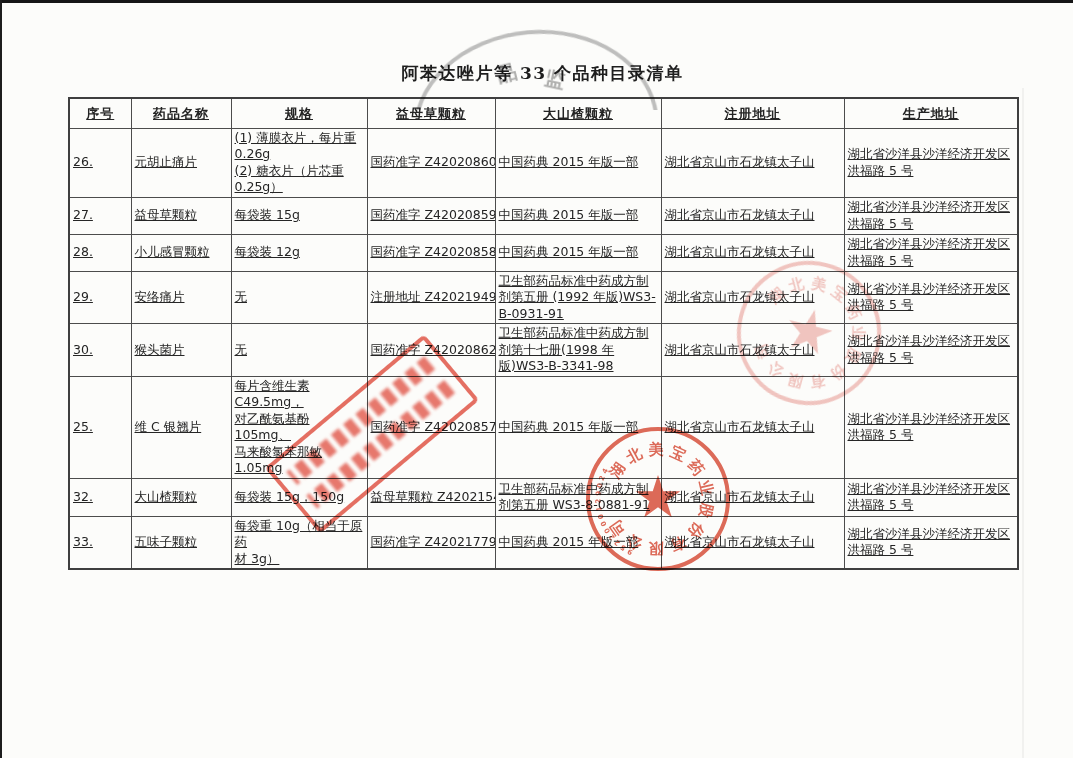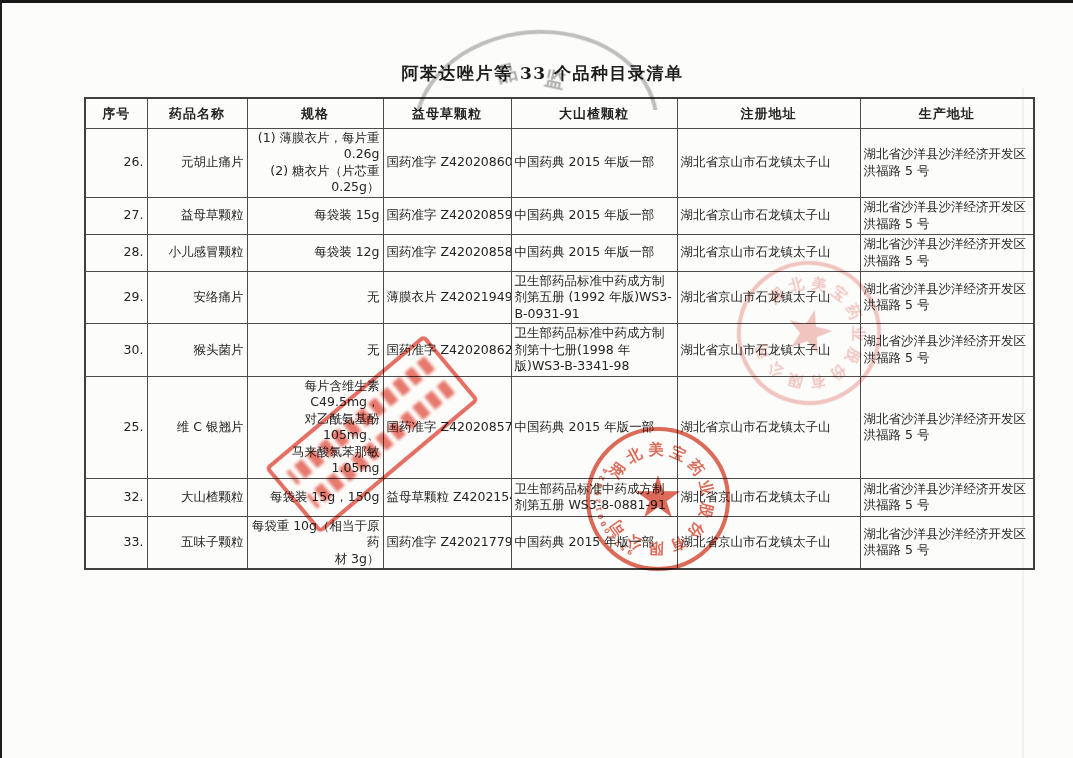"序号" .tbl-wrap { left: 84px -> 68px; text-decoration: none -> underline }
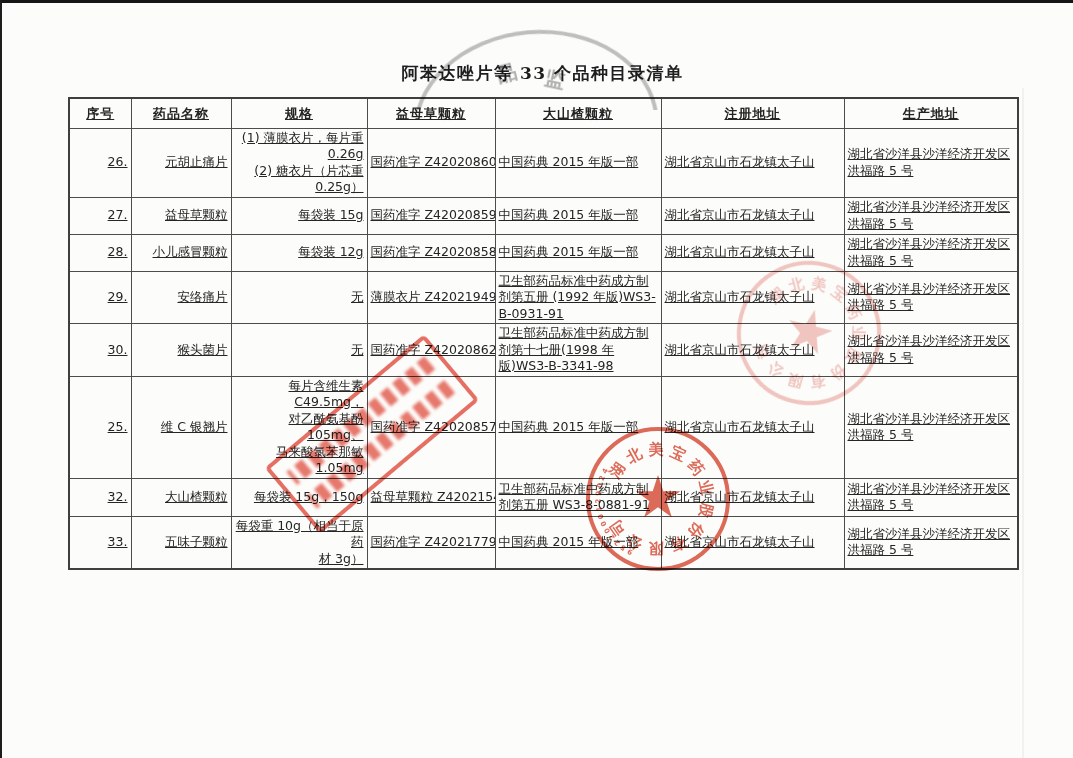"(1) 薄膜衣片，每片重" td.c0,td.c1,td.c2,td.c3 { text-align: right -> left }
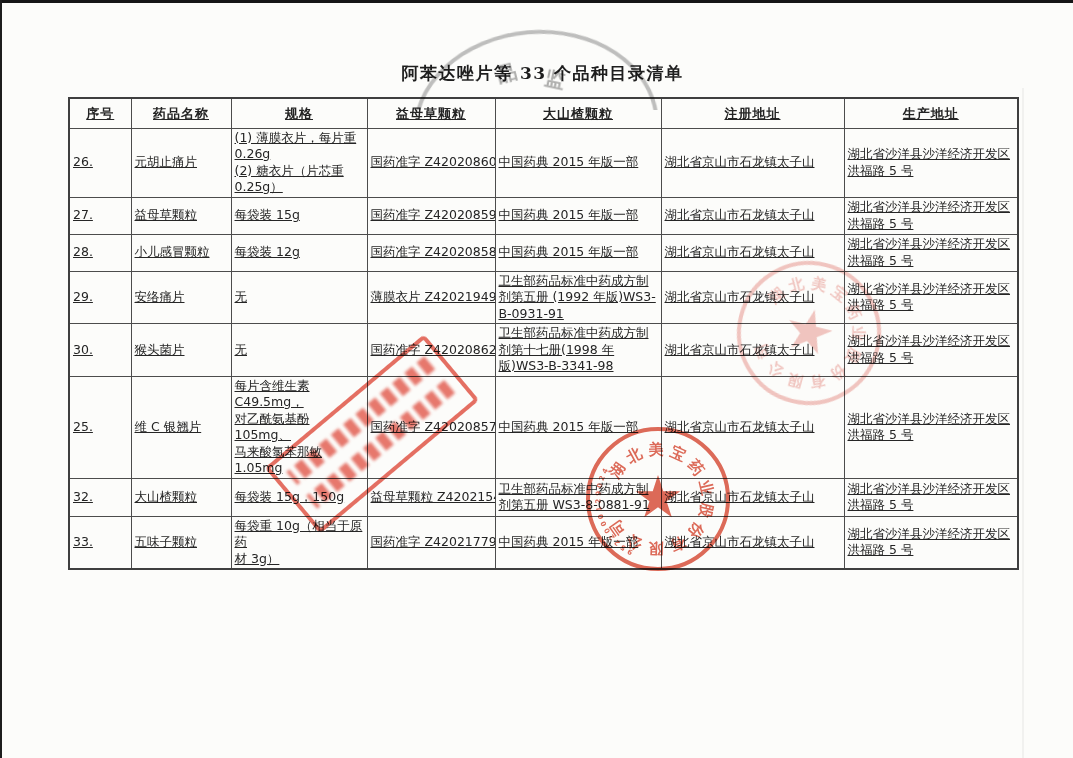"薄膜衣片 Z42021949" td.c3 { text: 薄膜衣片 -> 注册地址 }
